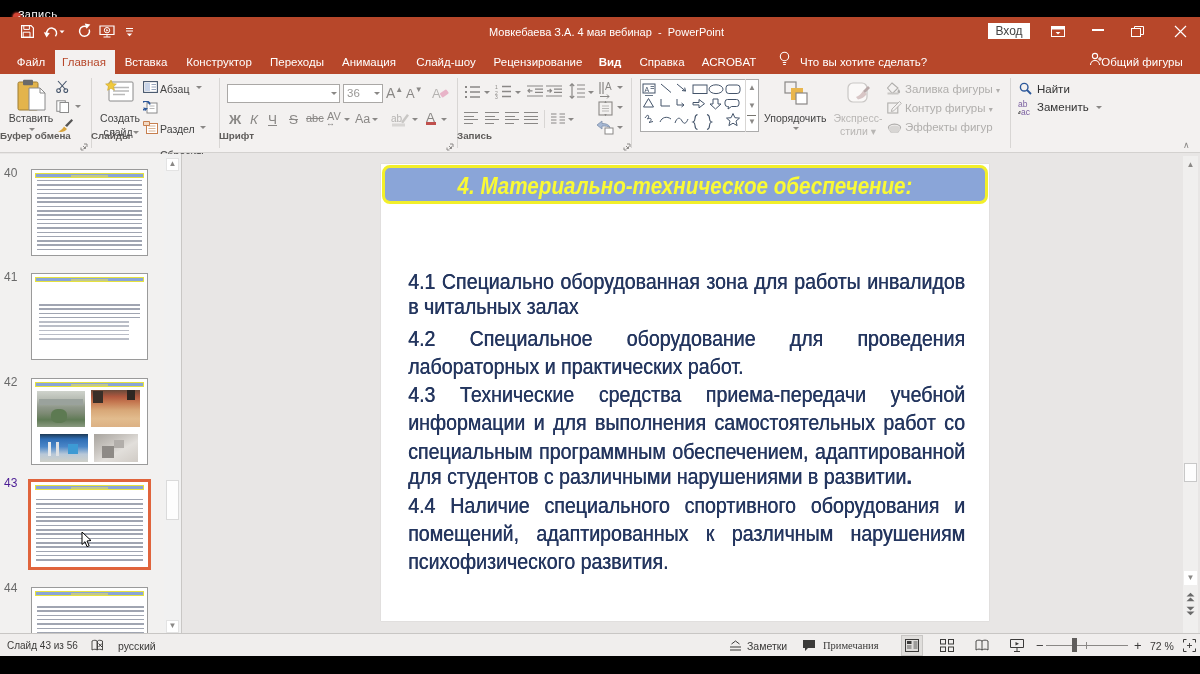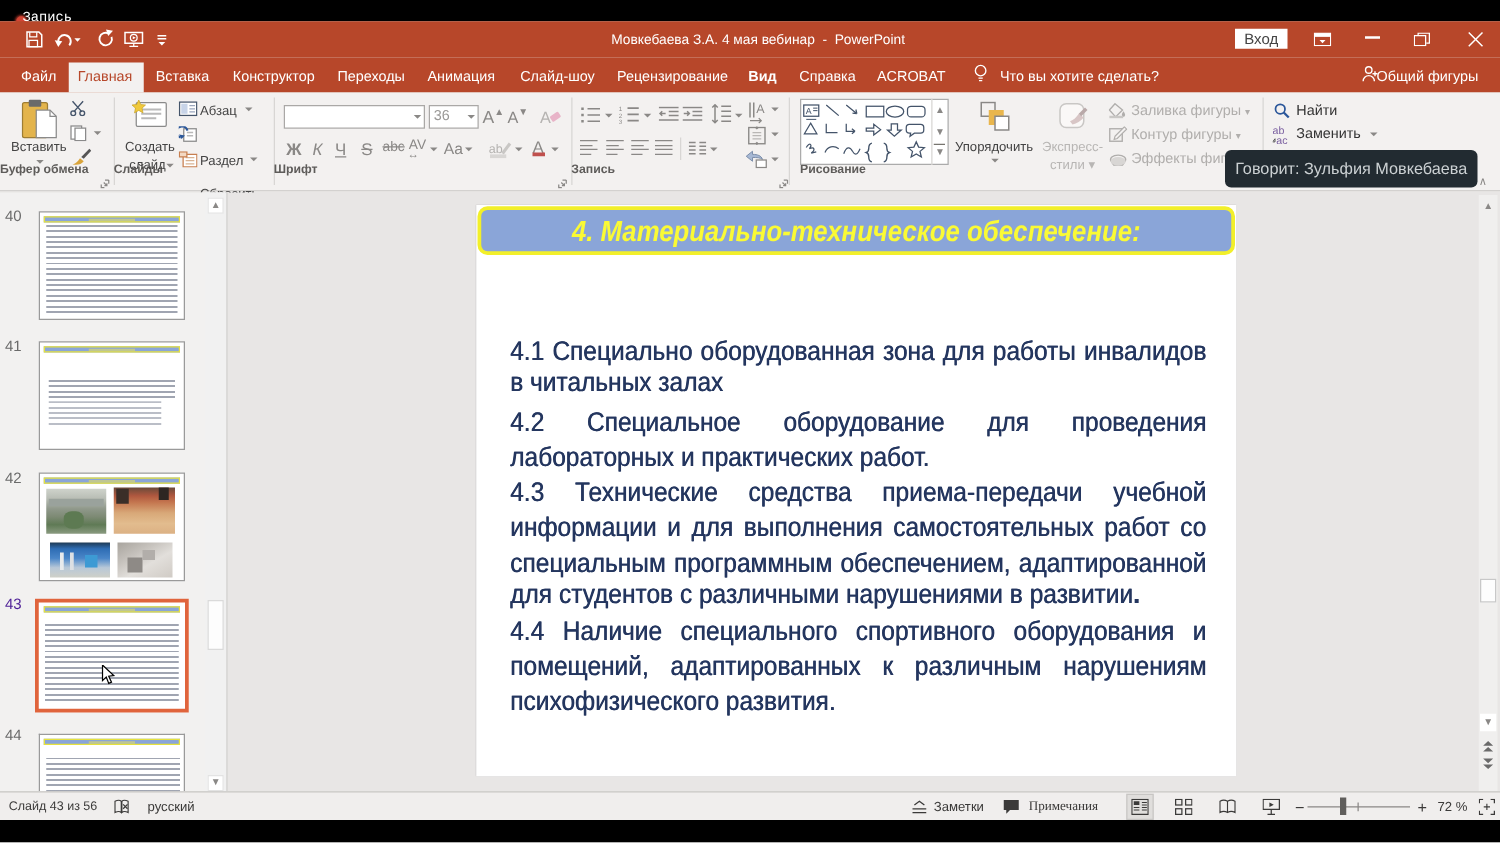"Рисование" div.abs { html: <div>Рисование</div> -> none }
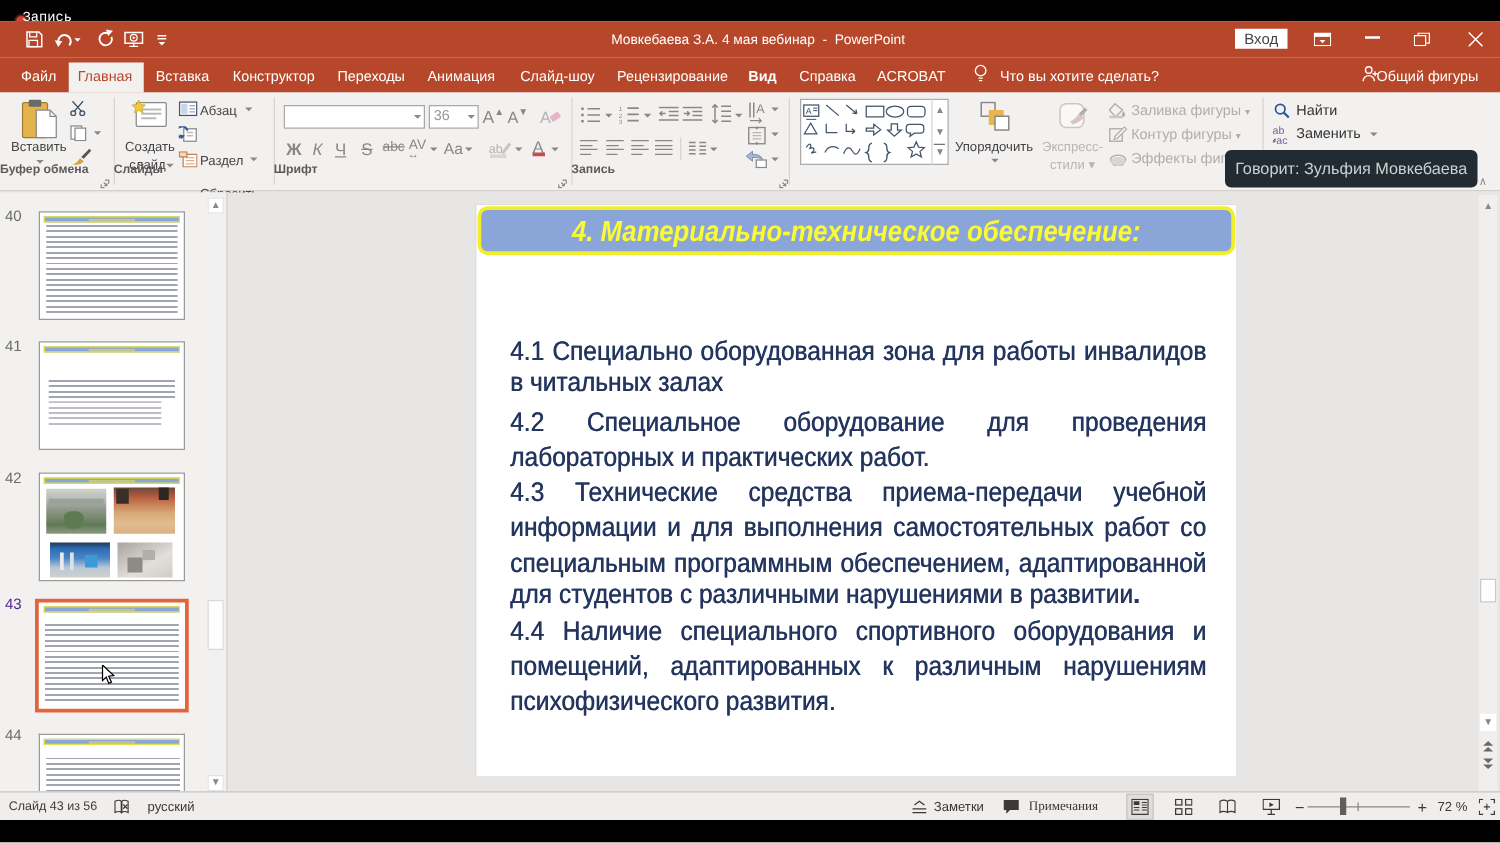"Говорит: Зульфия Мовкебаева" div.abs { html: <div>Говорит: Зульфия Мовкебаева</div> -> none }
